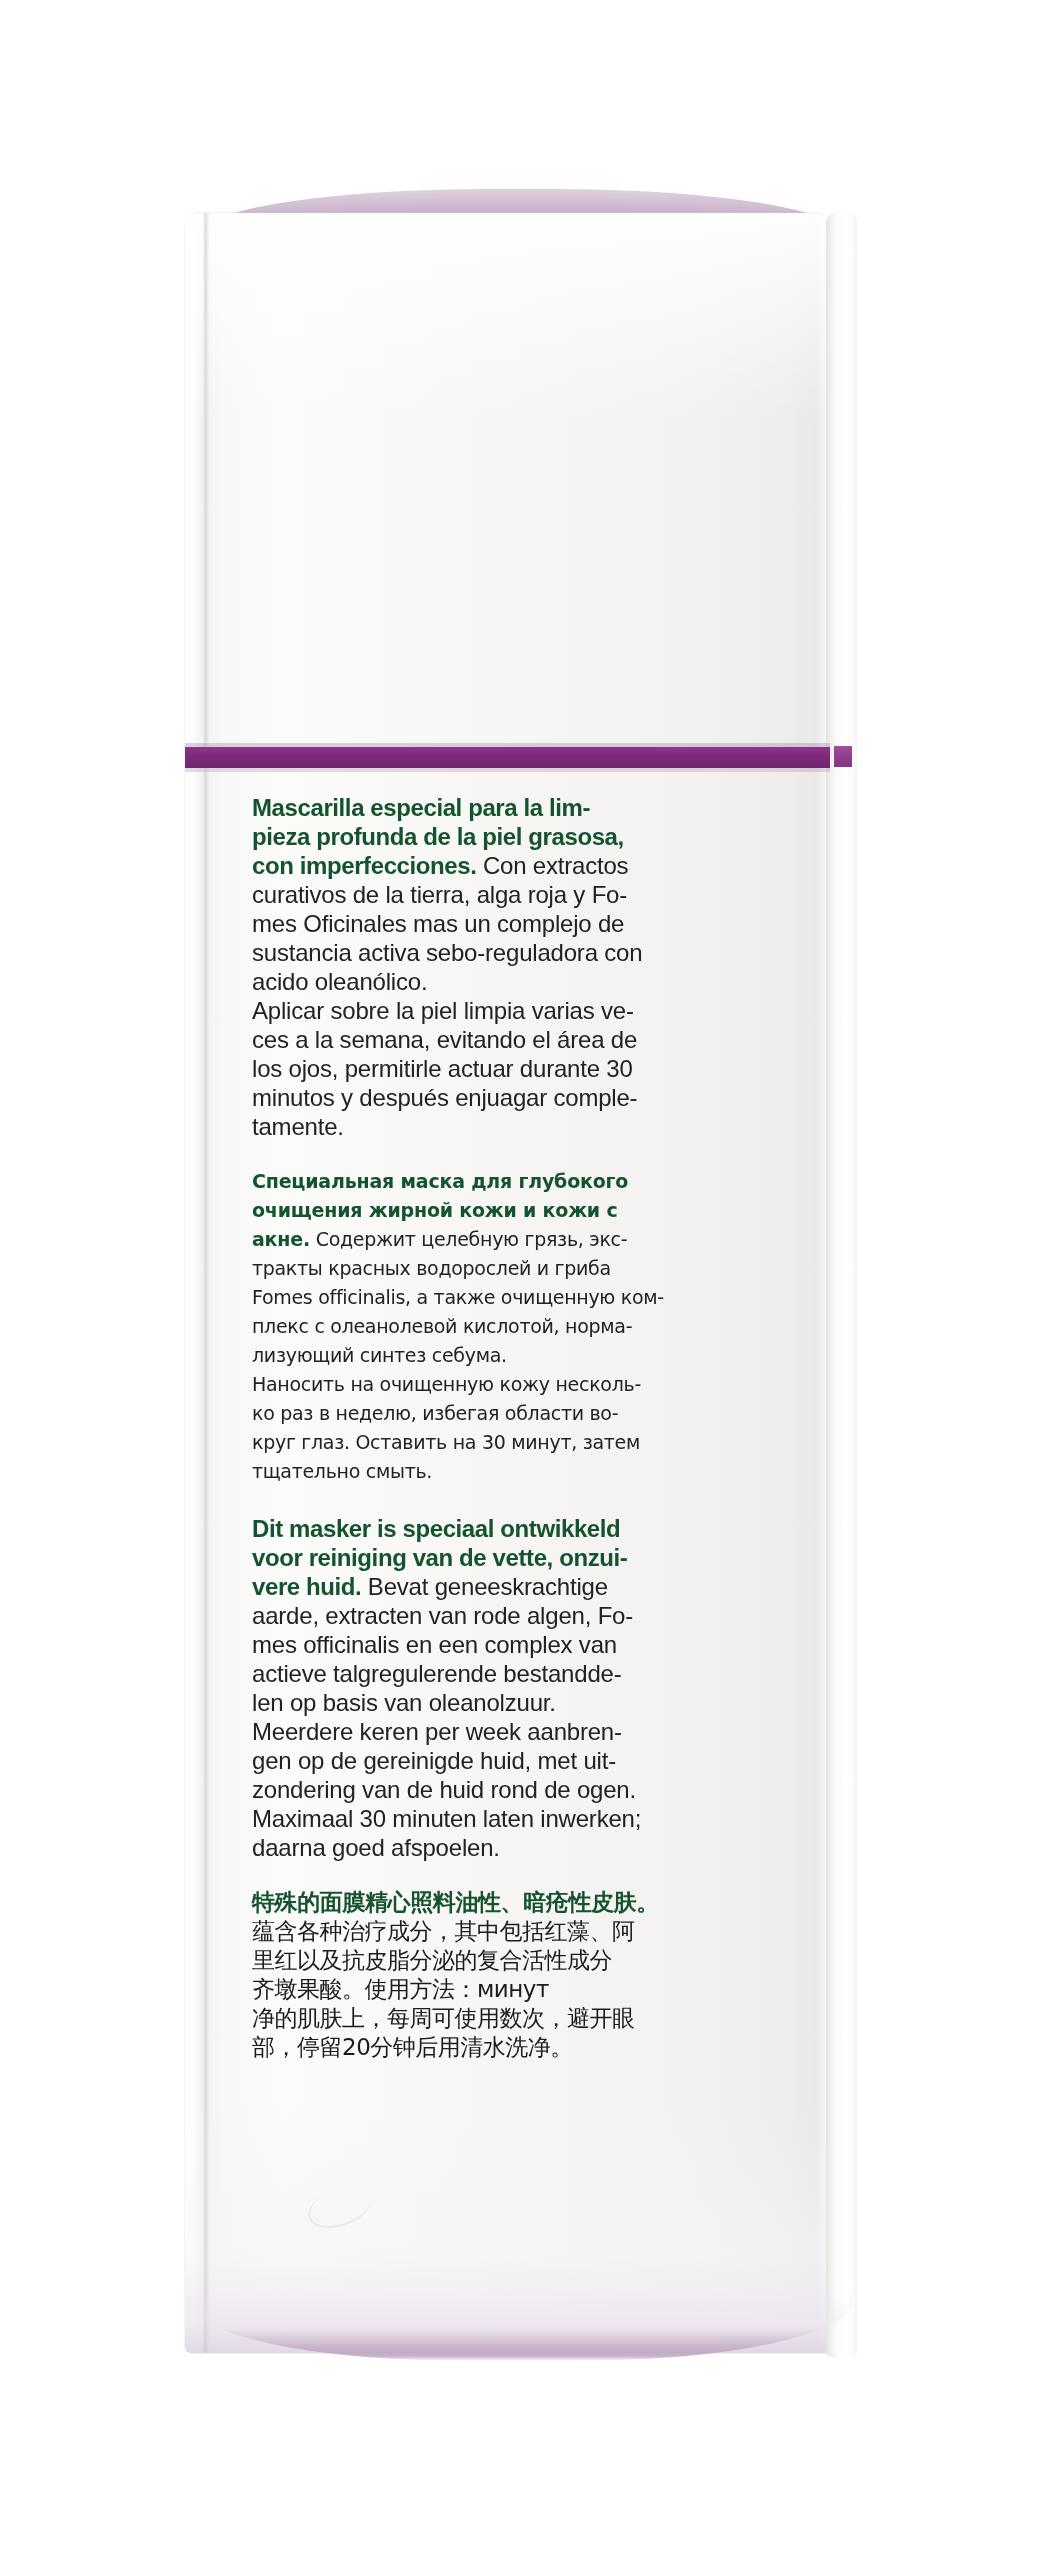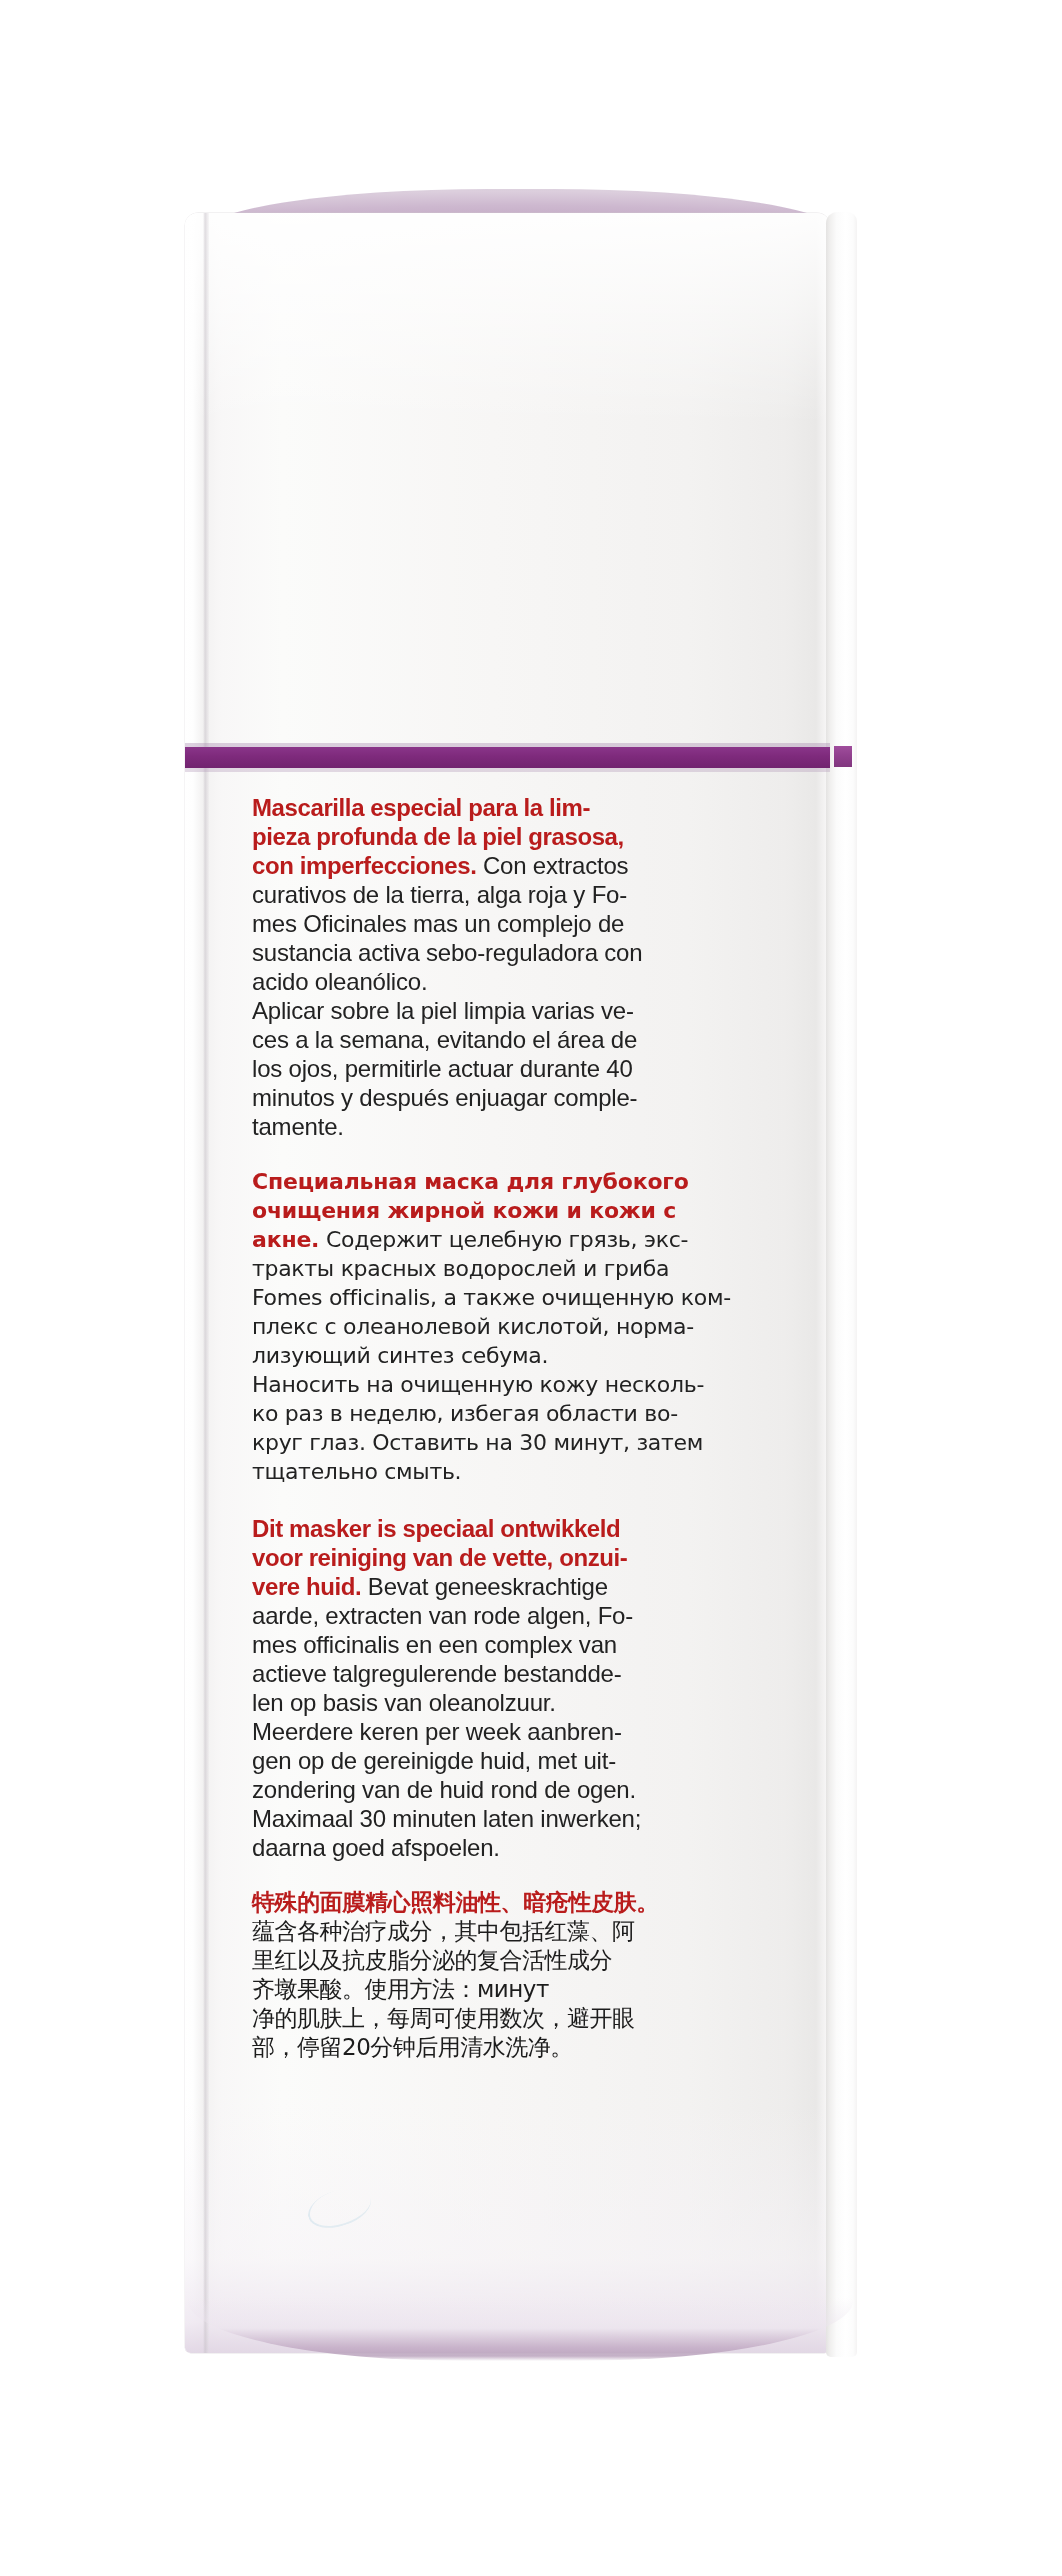"Mascarilla especial para la lim-" .hd { color: #b91c1c -> #14532d }
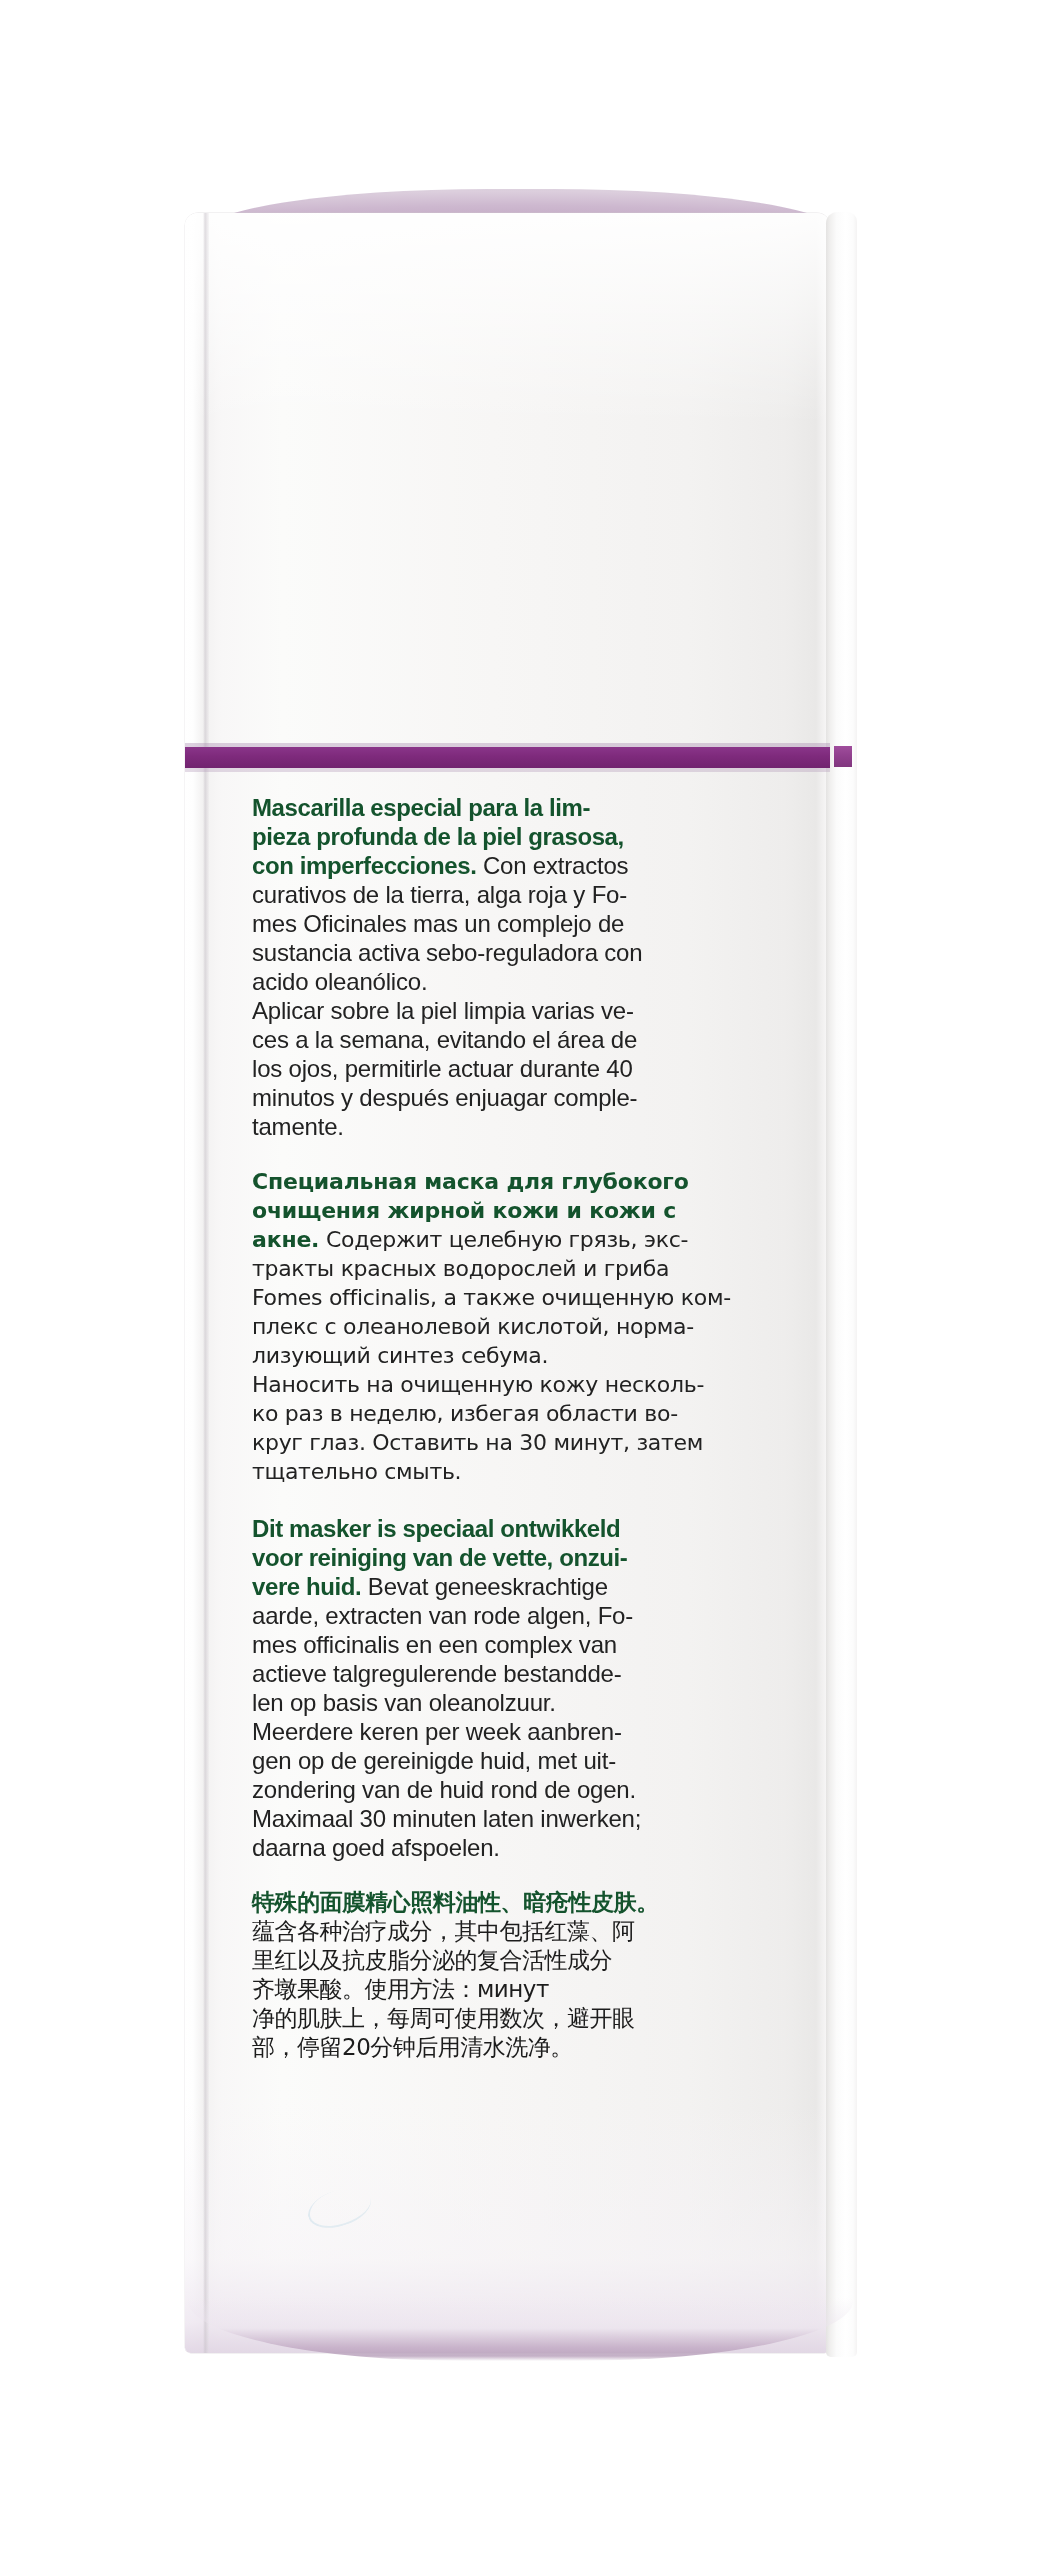"Aplicar sobre la piel limpia" p.latin { text: 40 -> 30 }
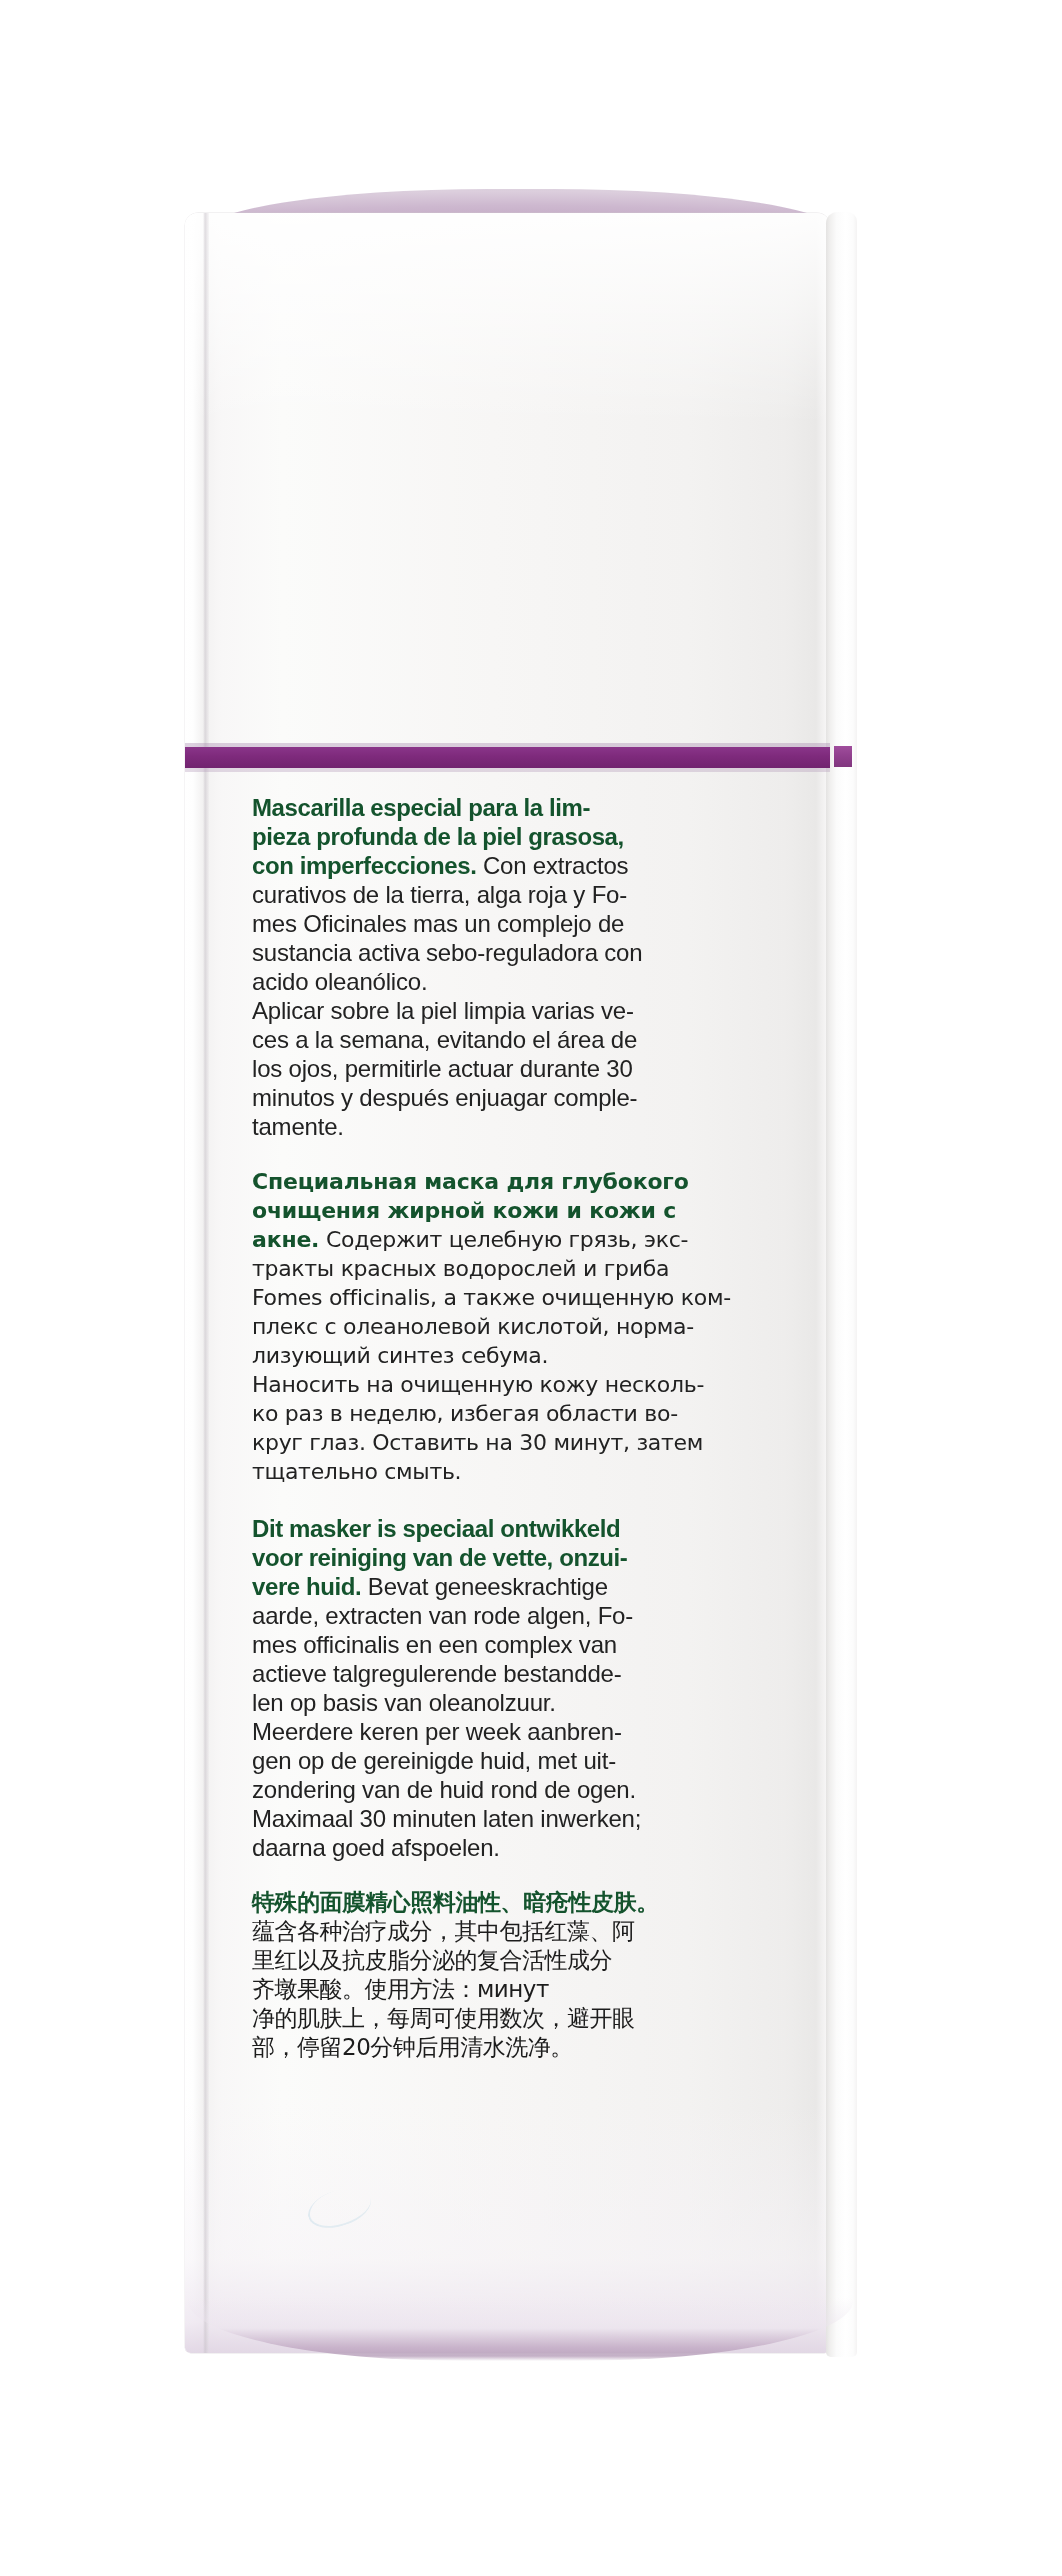"Специальная маска для глубокого" p.cyr { font-size: 22px -> 19px }
